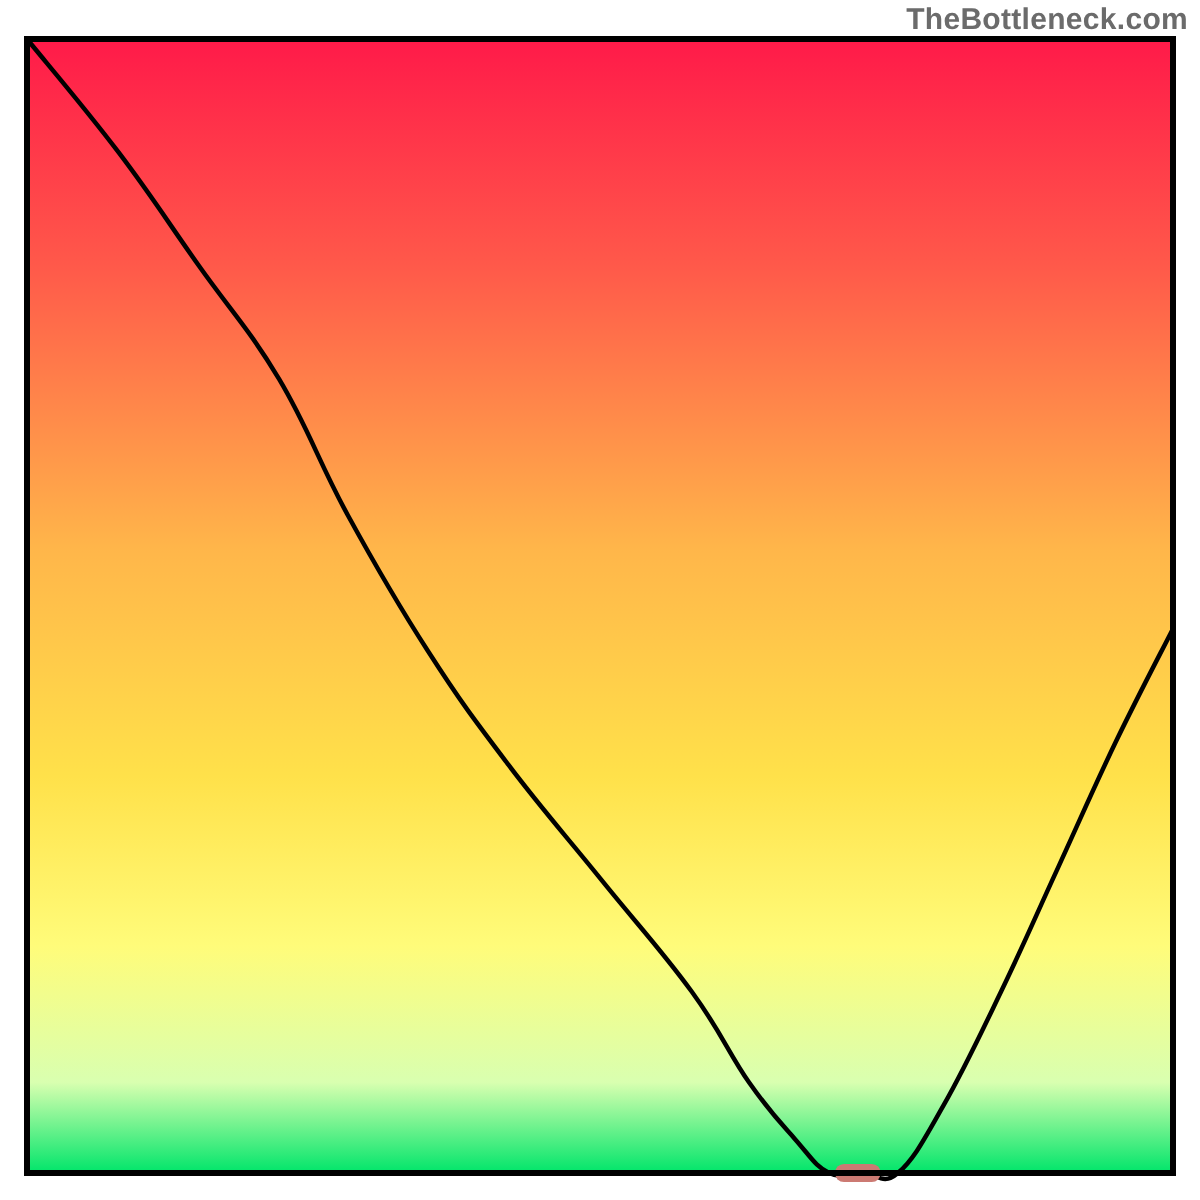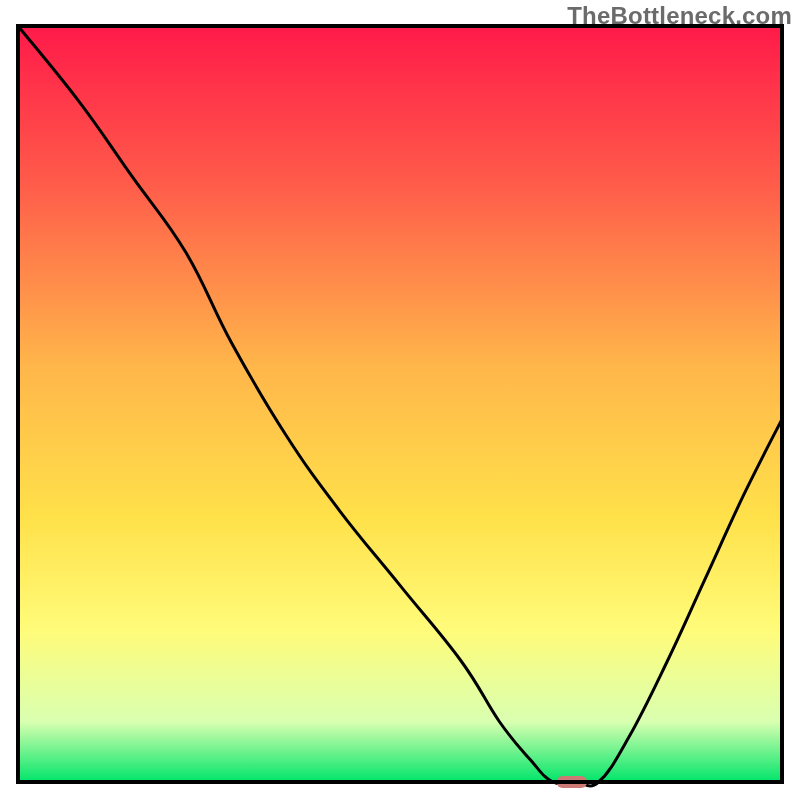"TheBottleneck.com" .watermark { font-size: 24px -> 20px }
